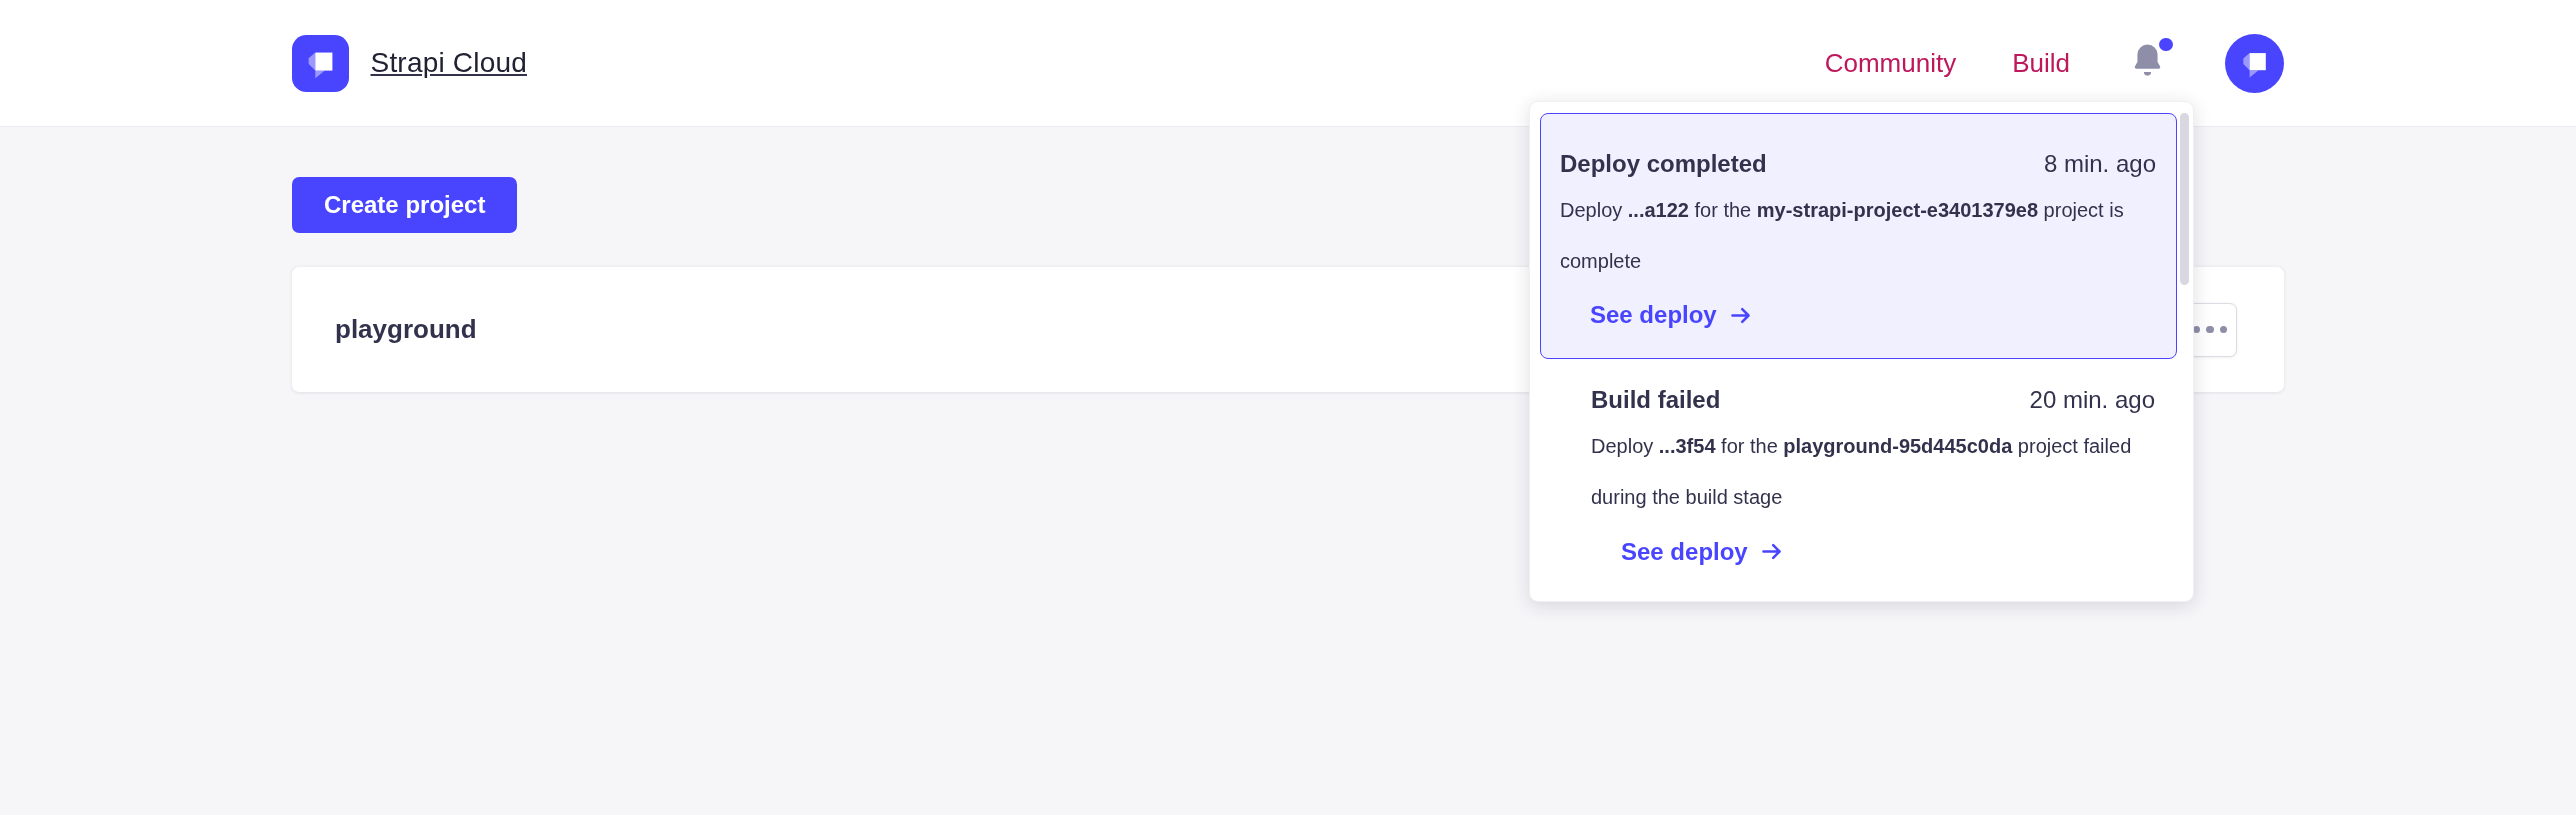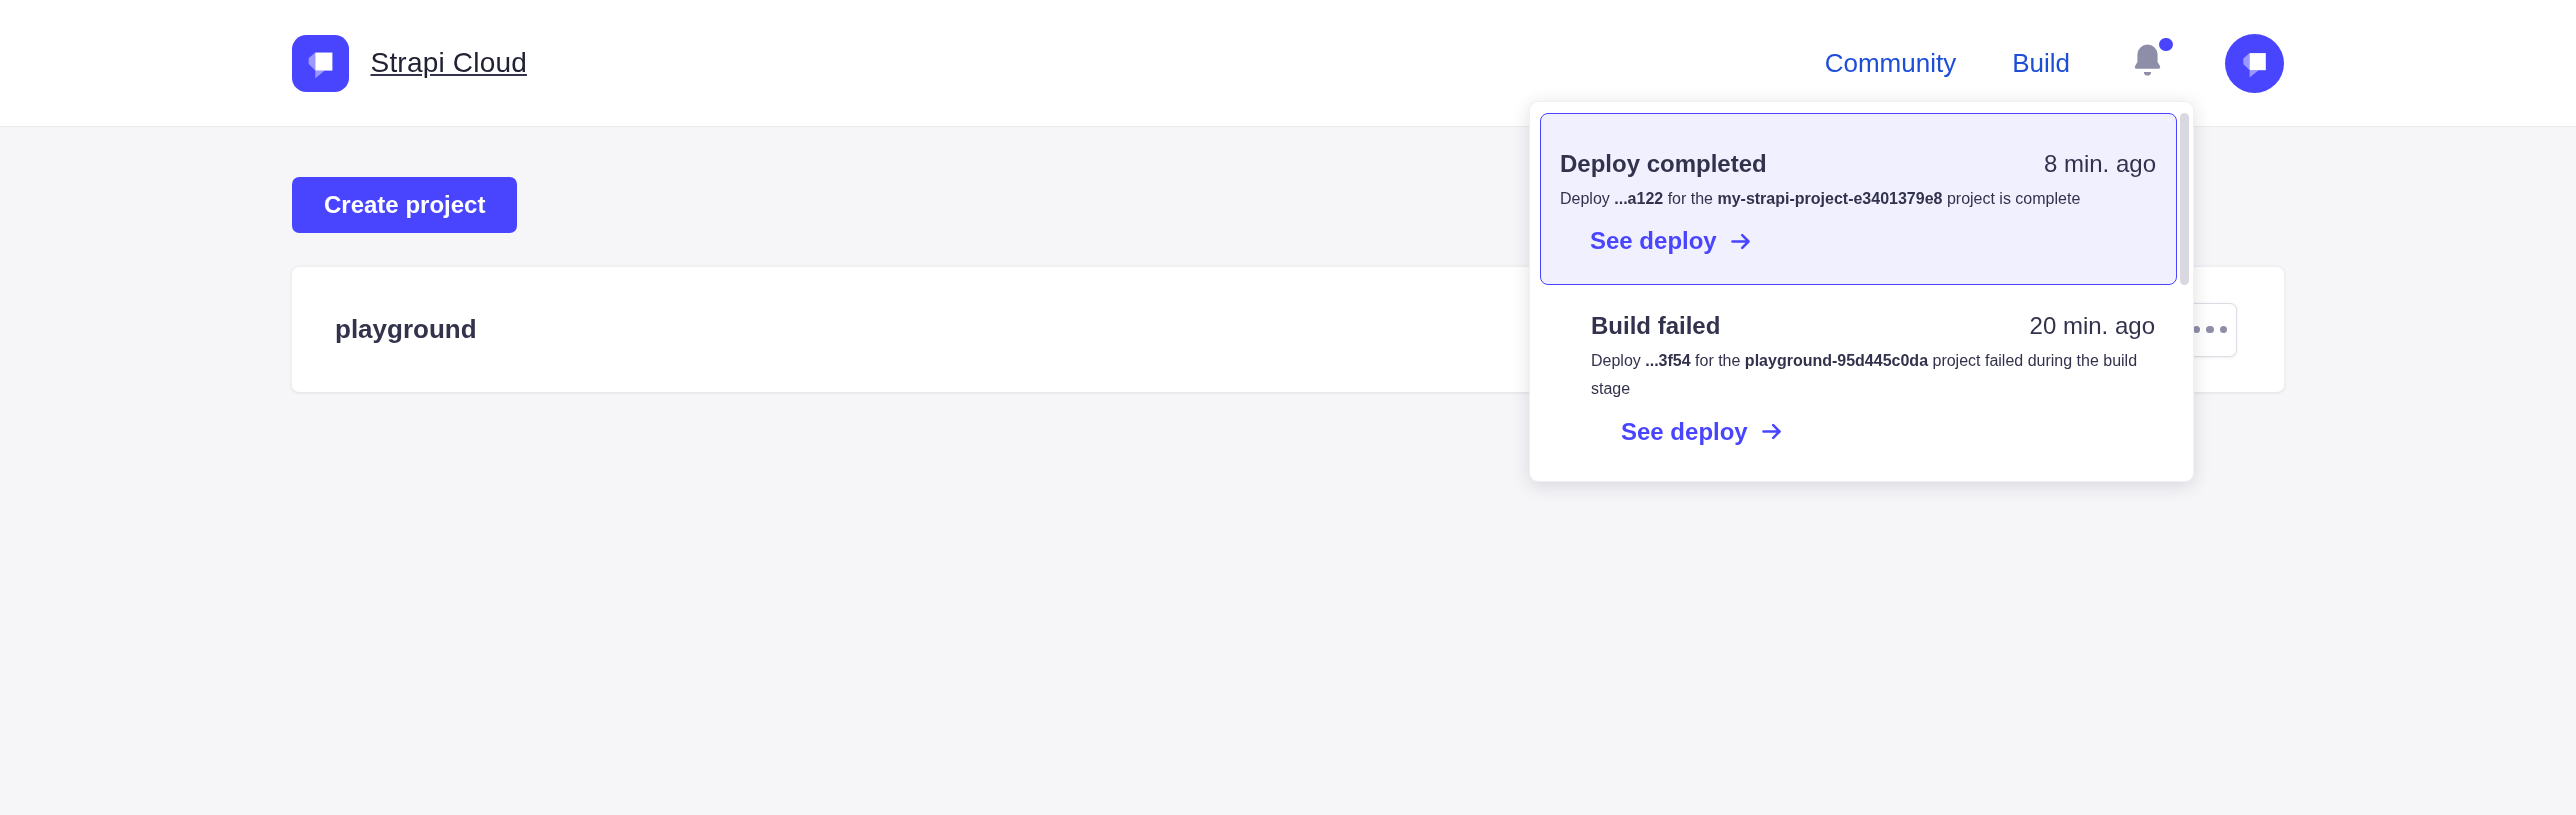"Community" .nav-link { color: #1d4ed8 -> #be185d }
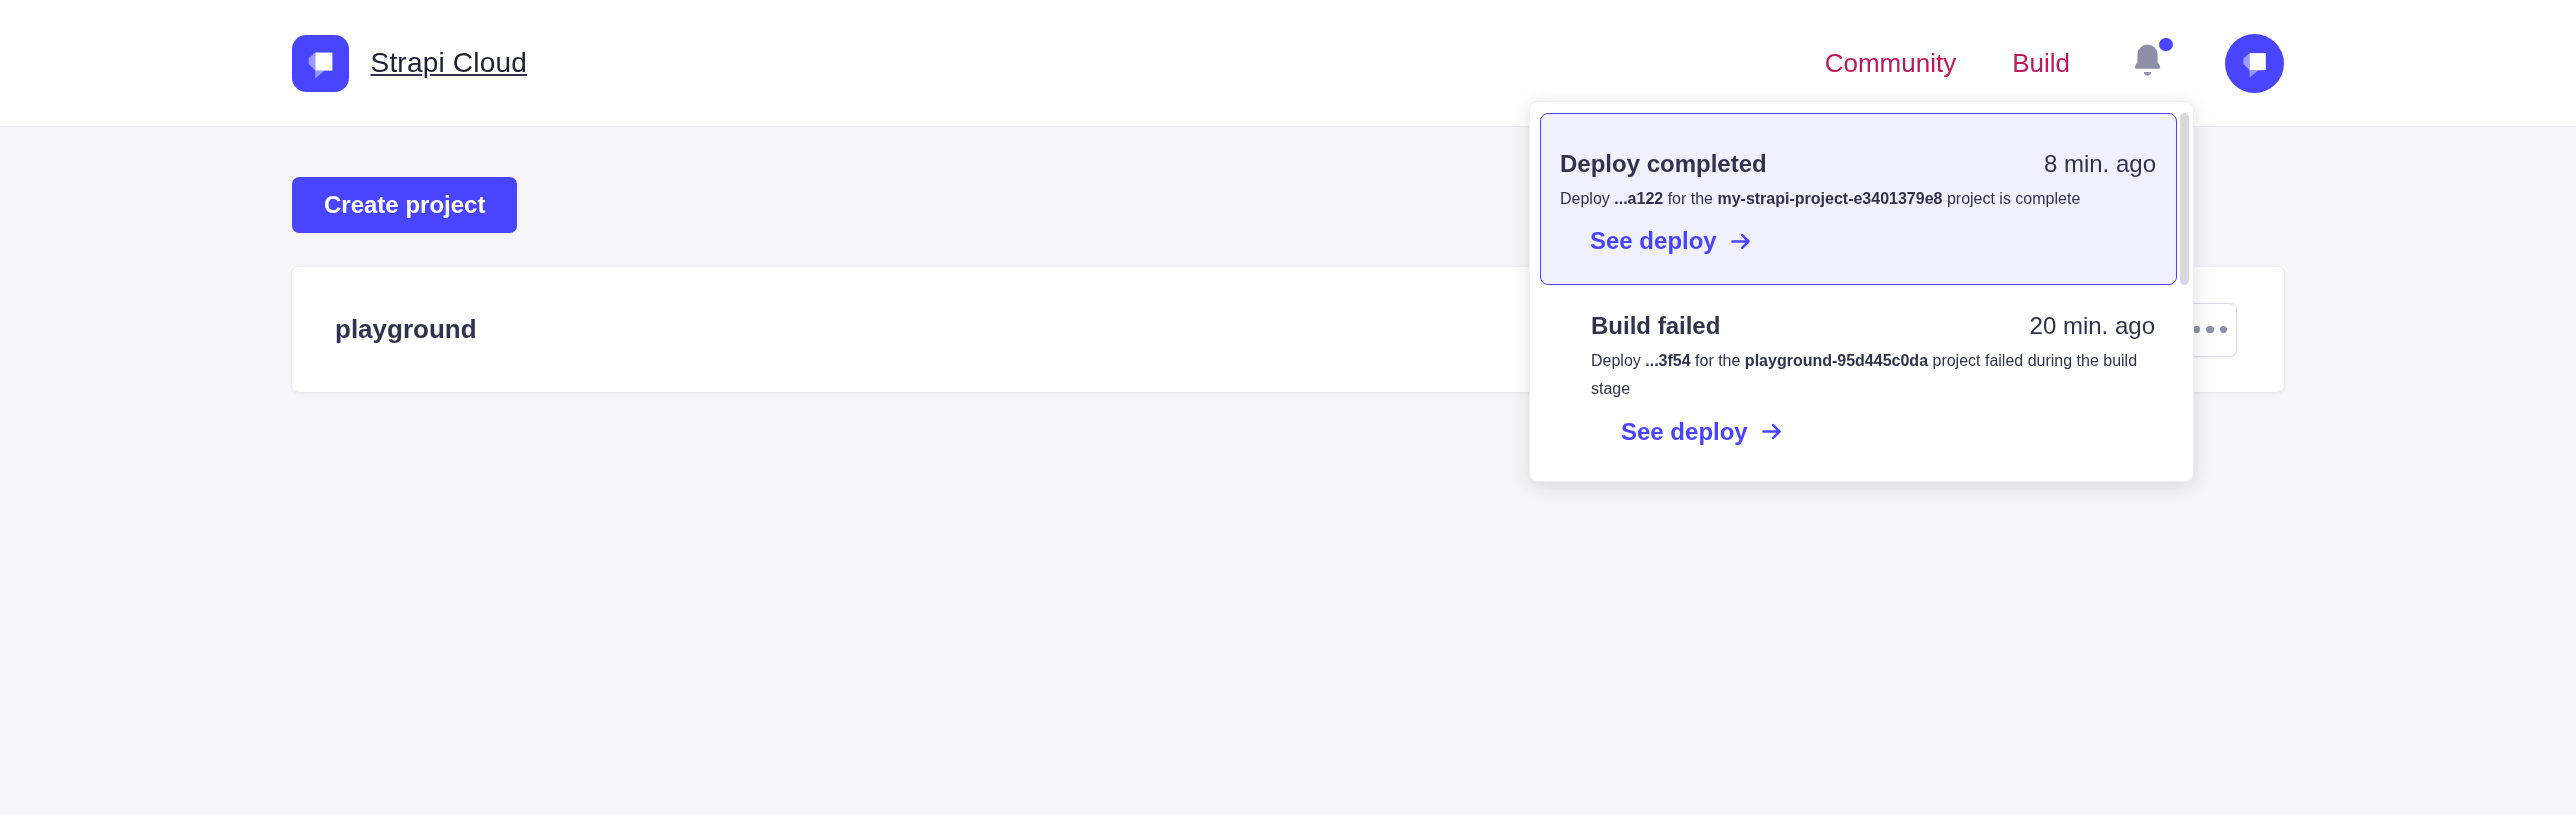"Deploy ...a122 for the" .notif-body { font-size: 16px -> 20px; line-height: 28px -> 51px }
